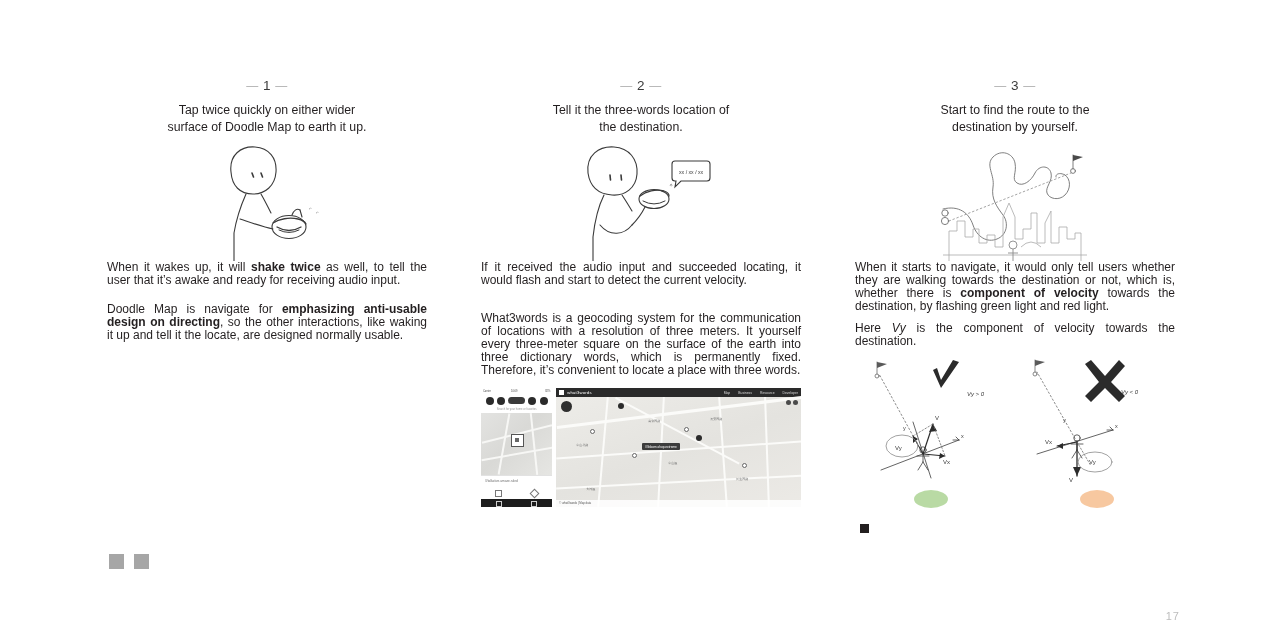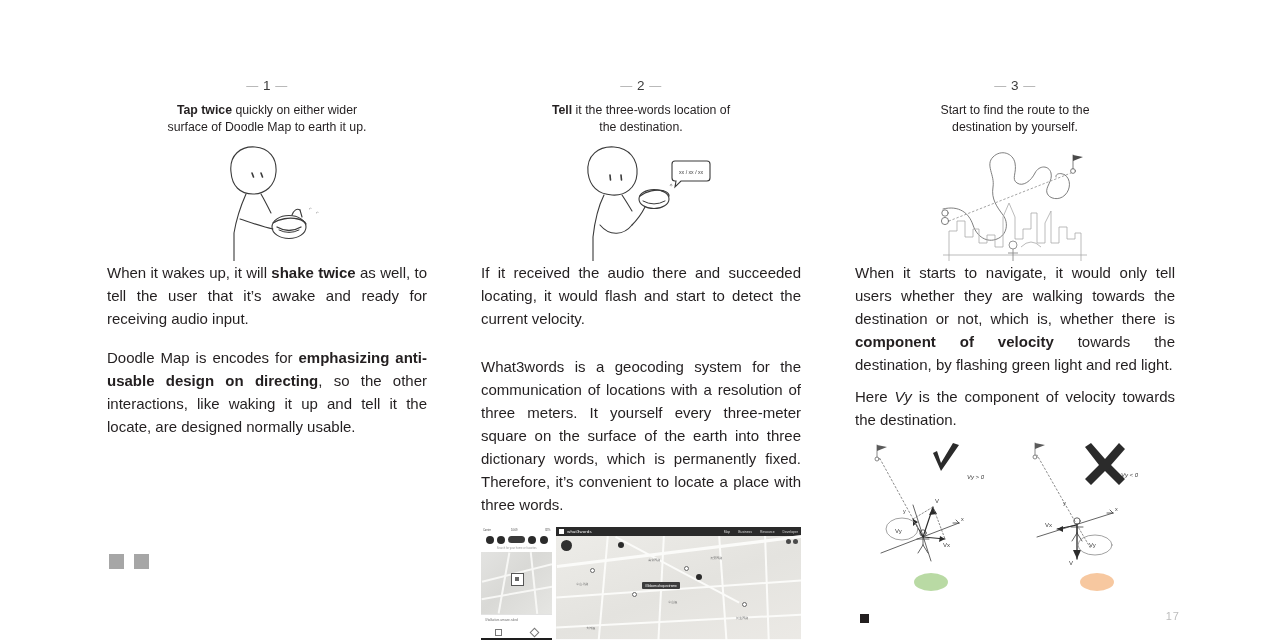"Tap twice" .step-title b { font-weight: bold -> normal }
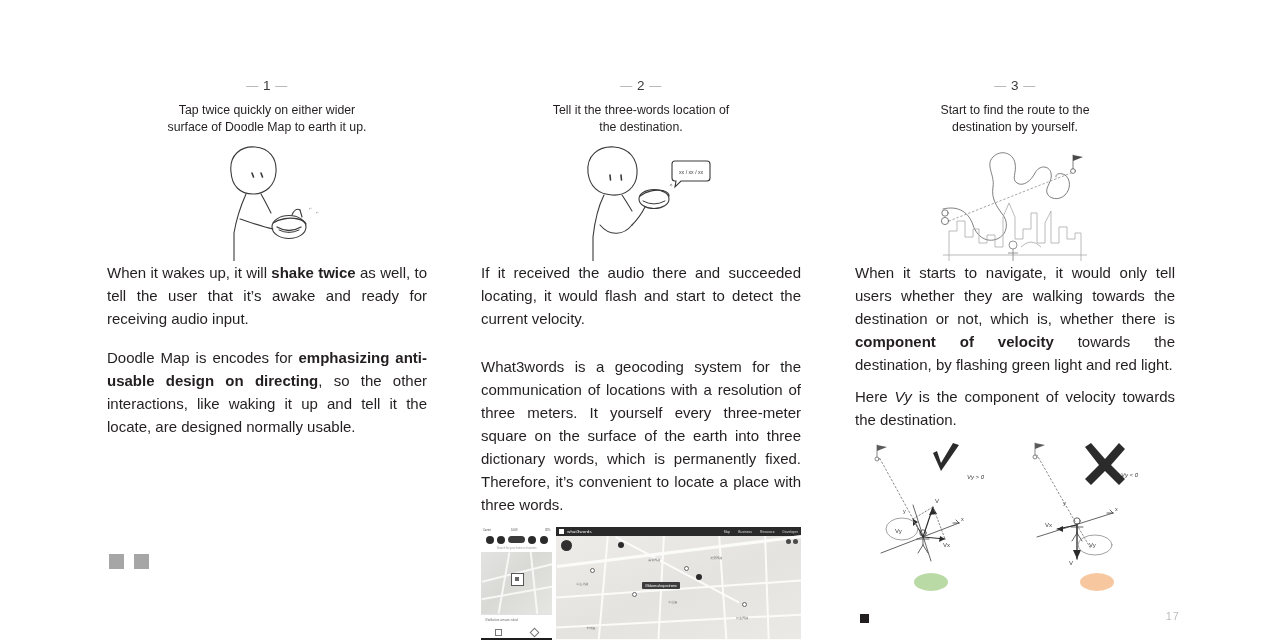"When it wakes up, it" .body-text { font-size: 15px -> 12px; line-height: 23px -> 13px }
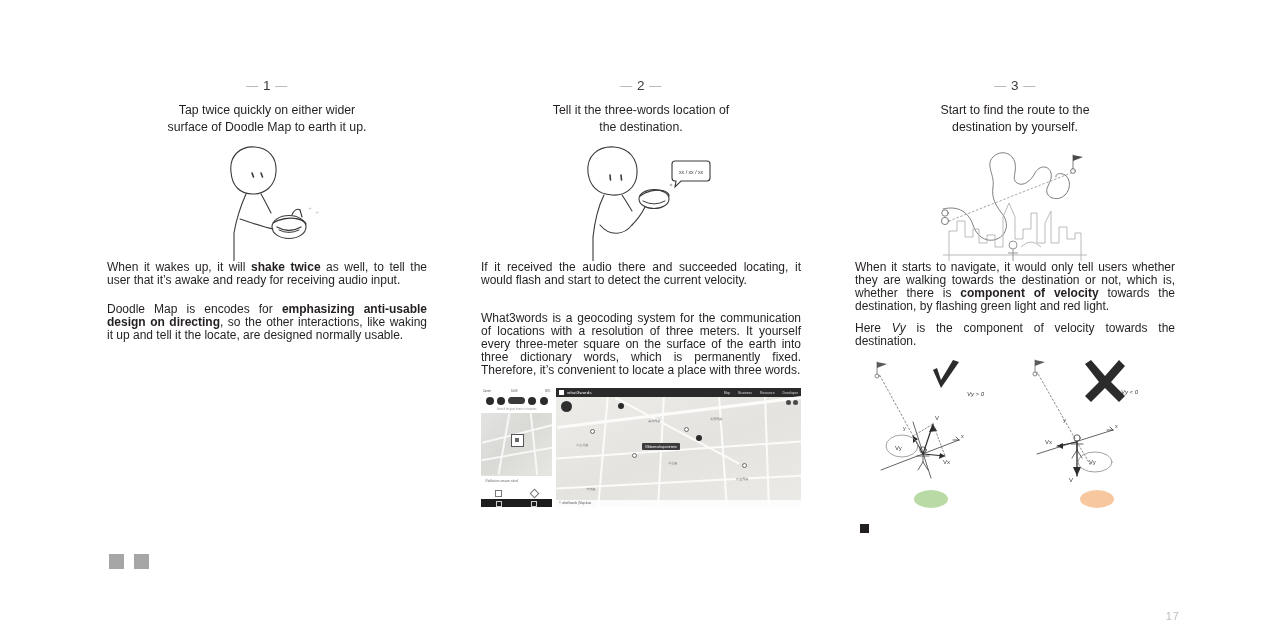"If it received the audio" p.para { text: there -> input }
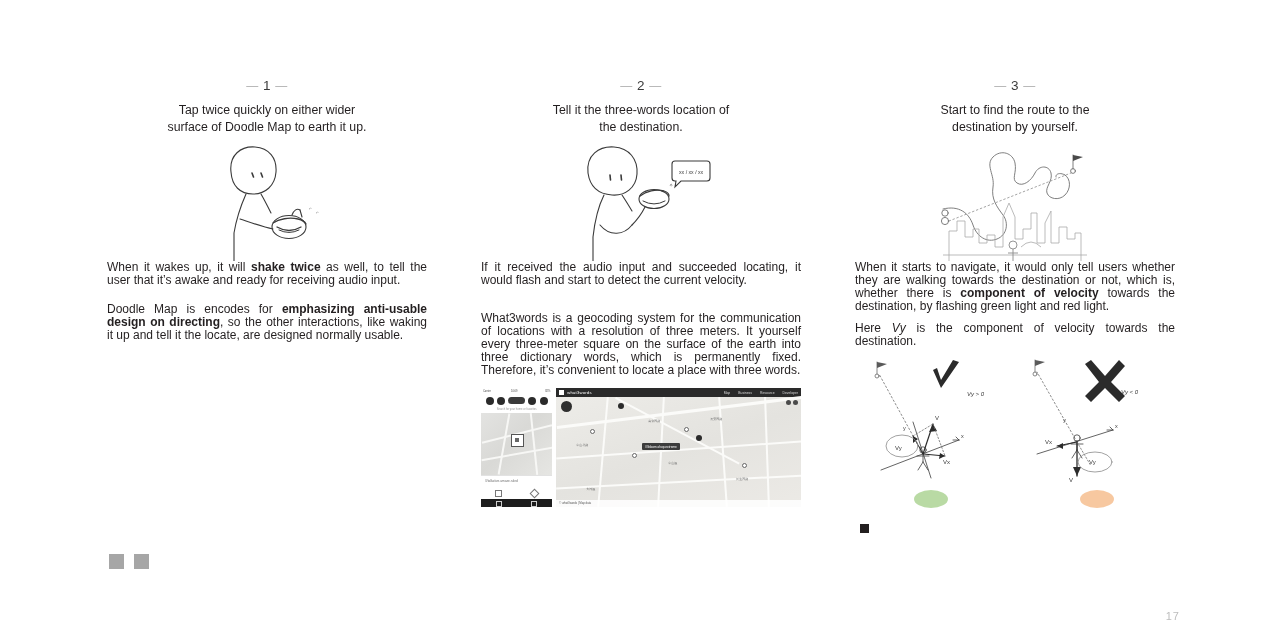"Doodle Map is encodes for" span { text: encodes -> navigate }
